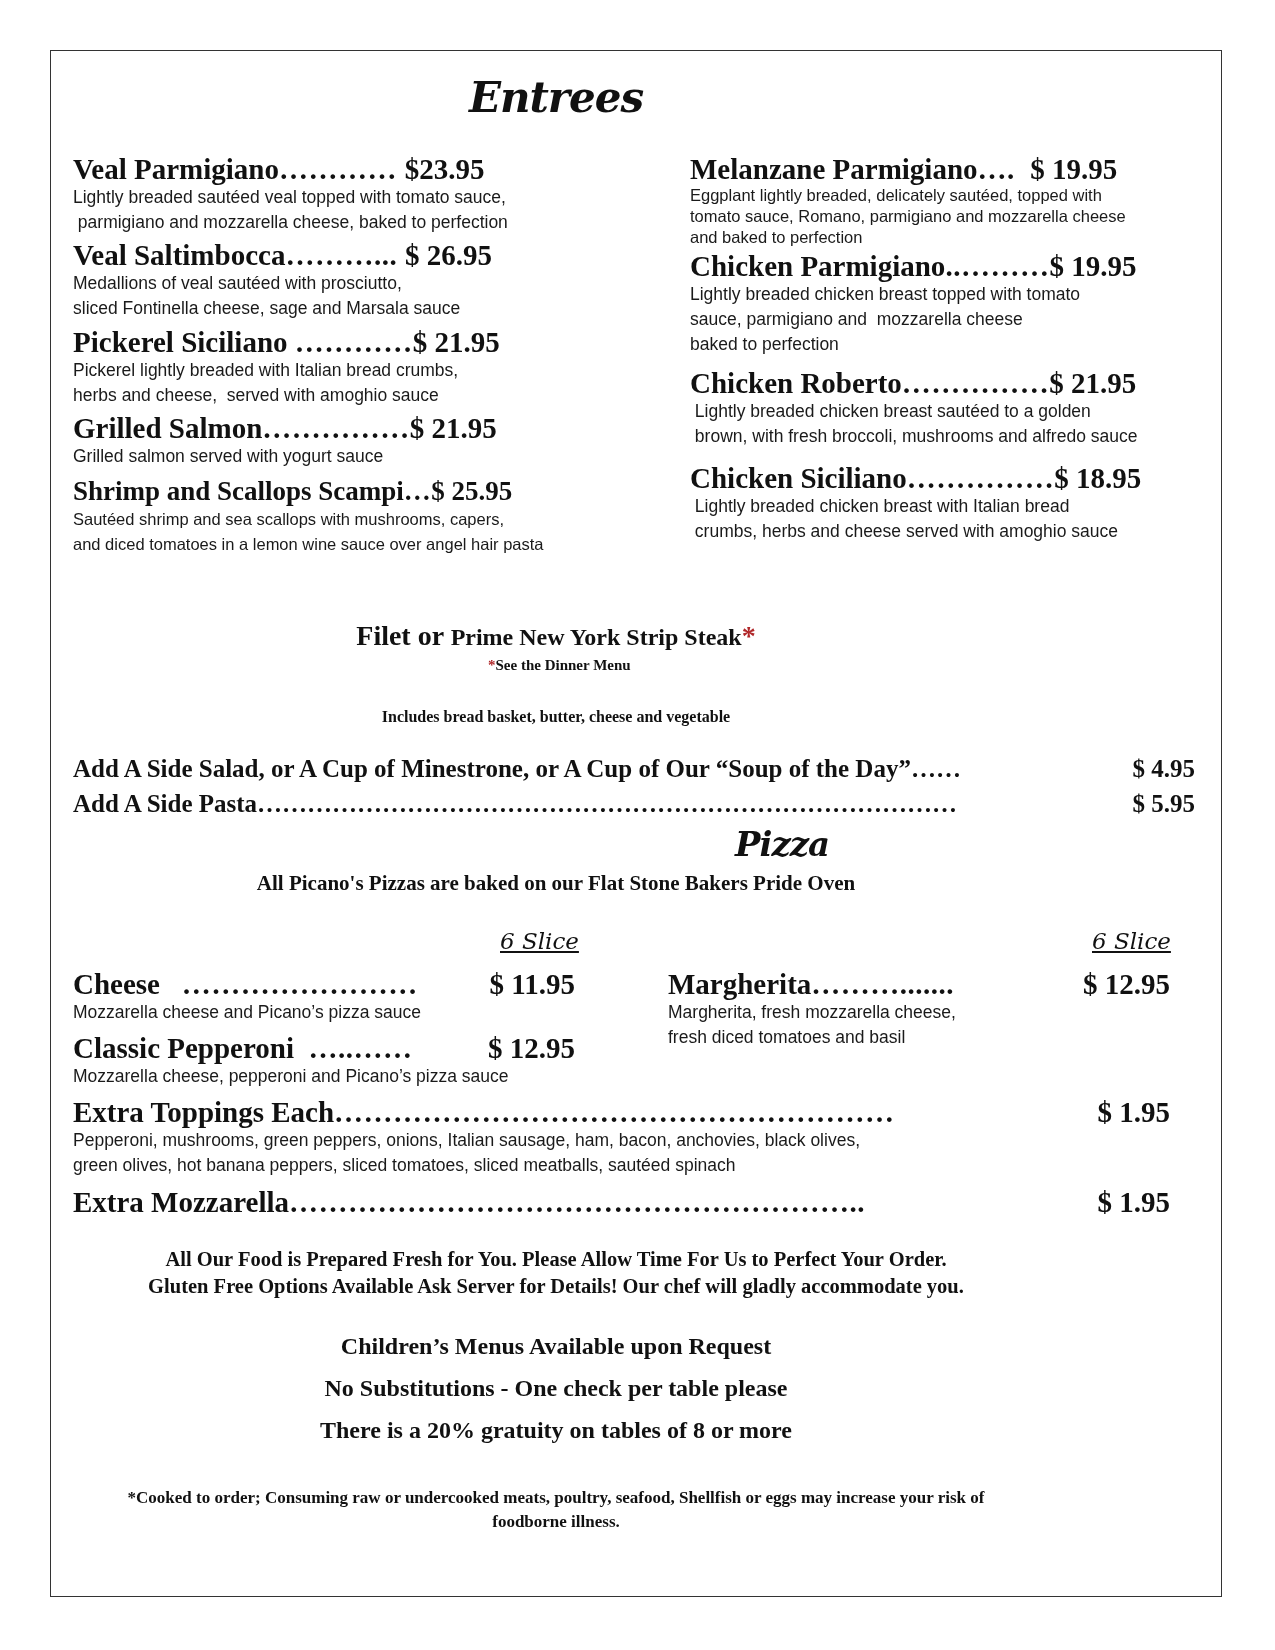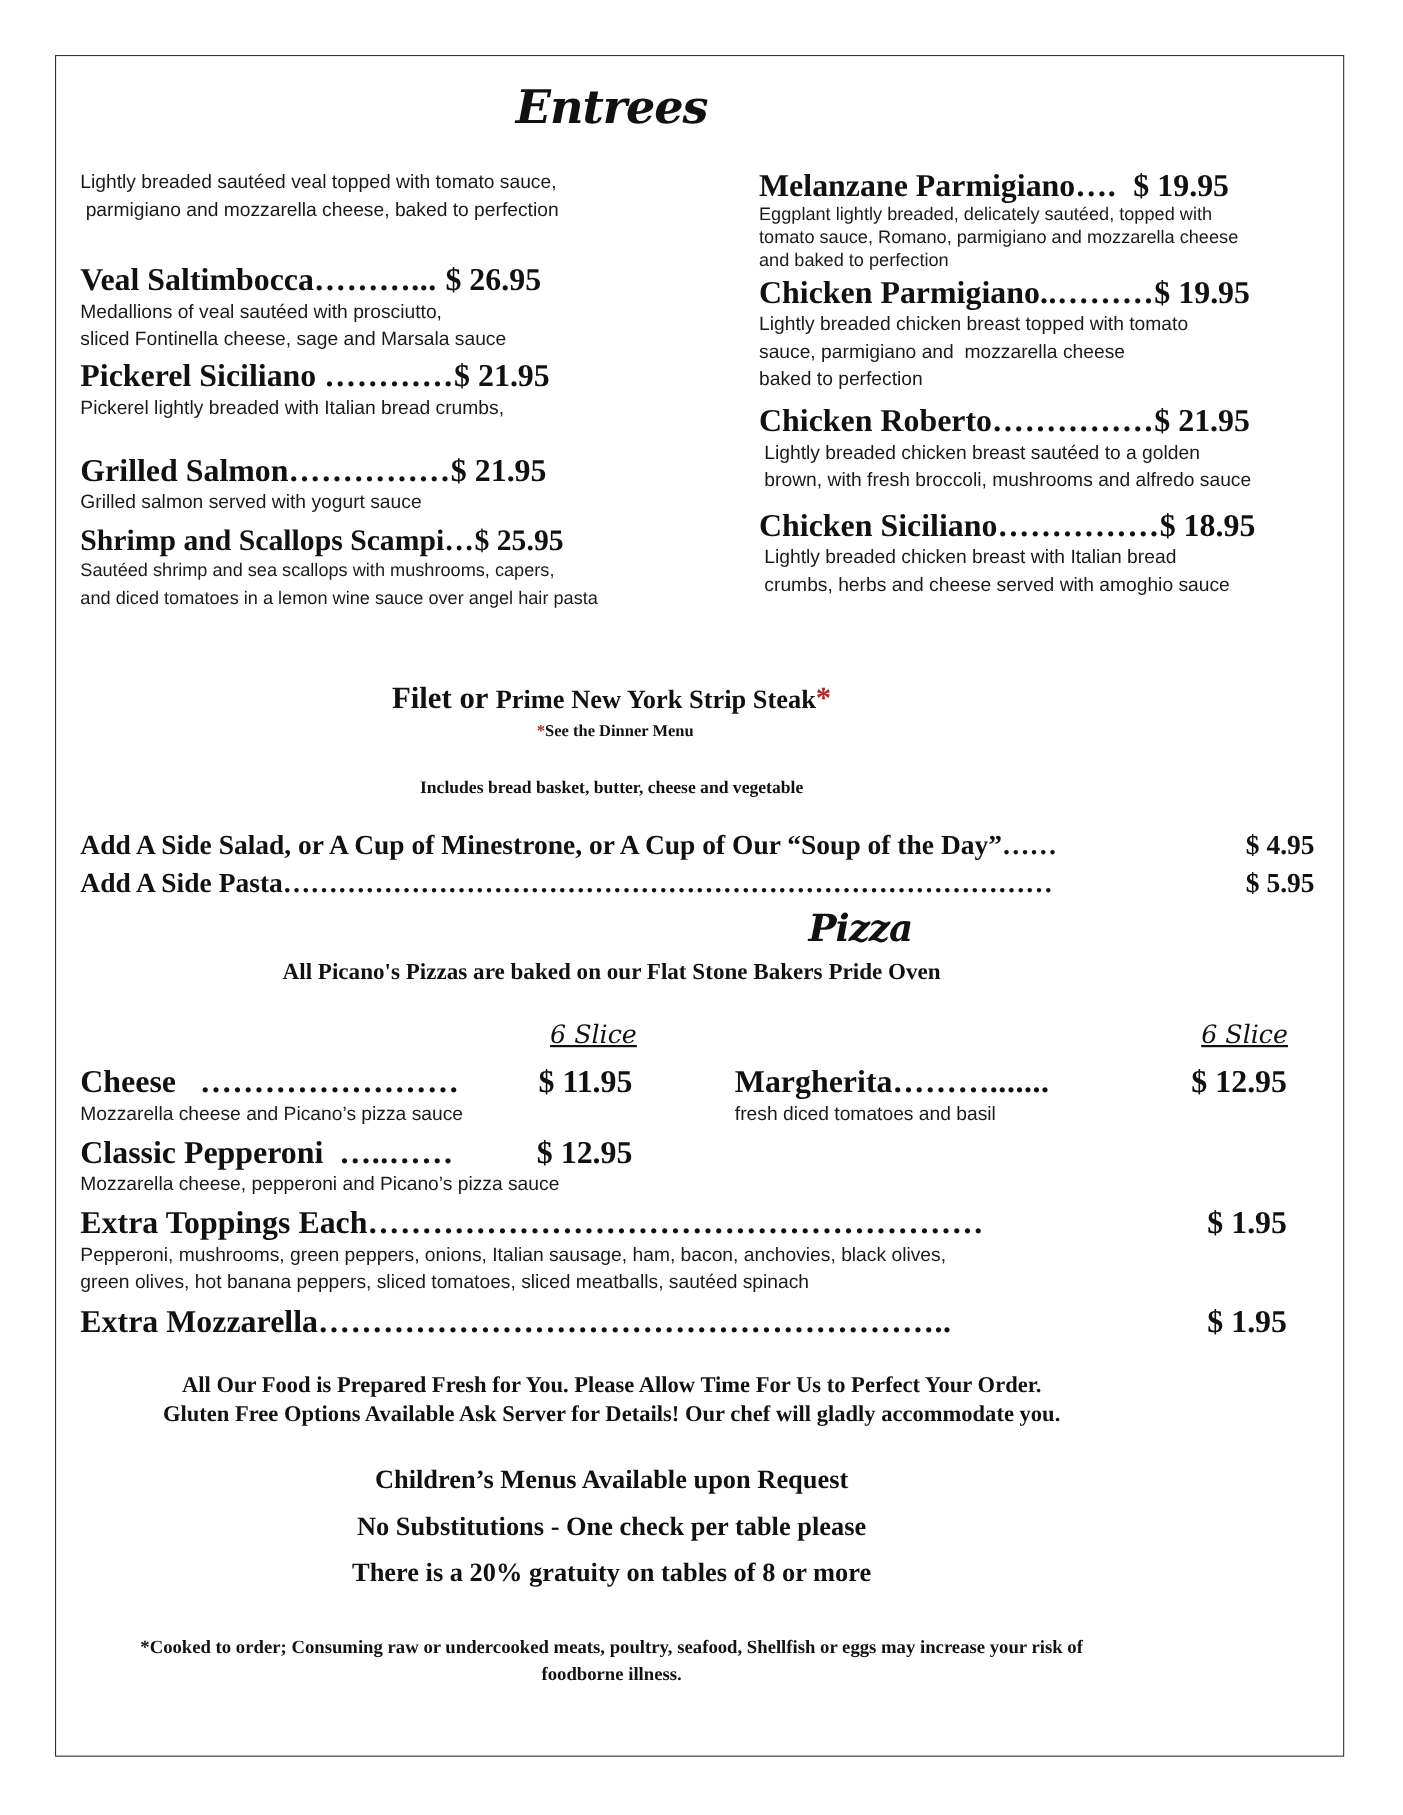"Veal Parmigiano………… $23.95" div.item-title { html: none -> <div><span>Veal Parmigiano</span><span>………… </span><span>$23.95</span></div> }
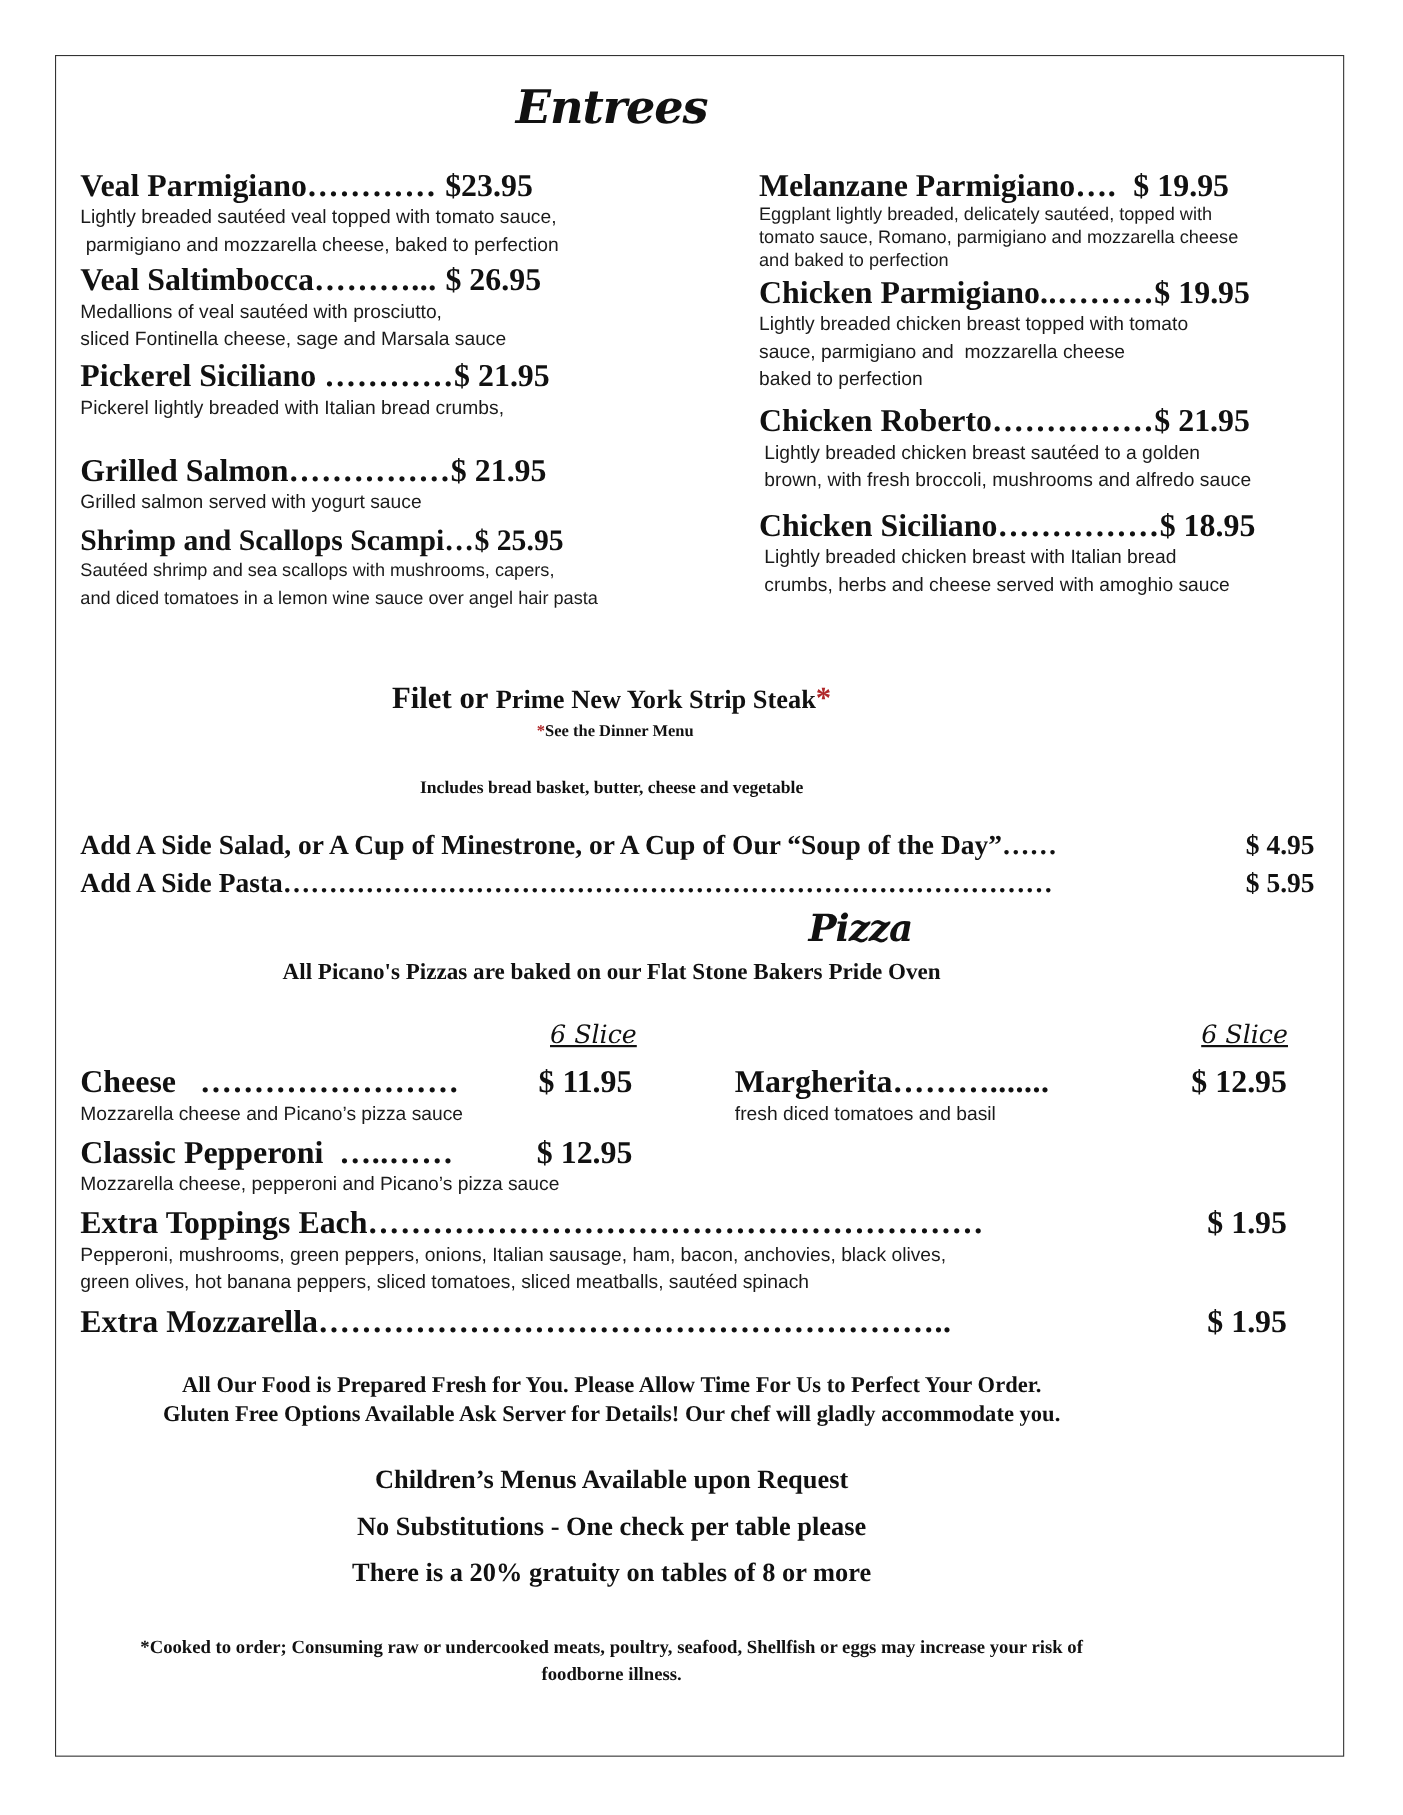"herbs and cheese, served with" div.desc { html: none -> <div>herbs and cheese, served with amoghio sauce</div> }
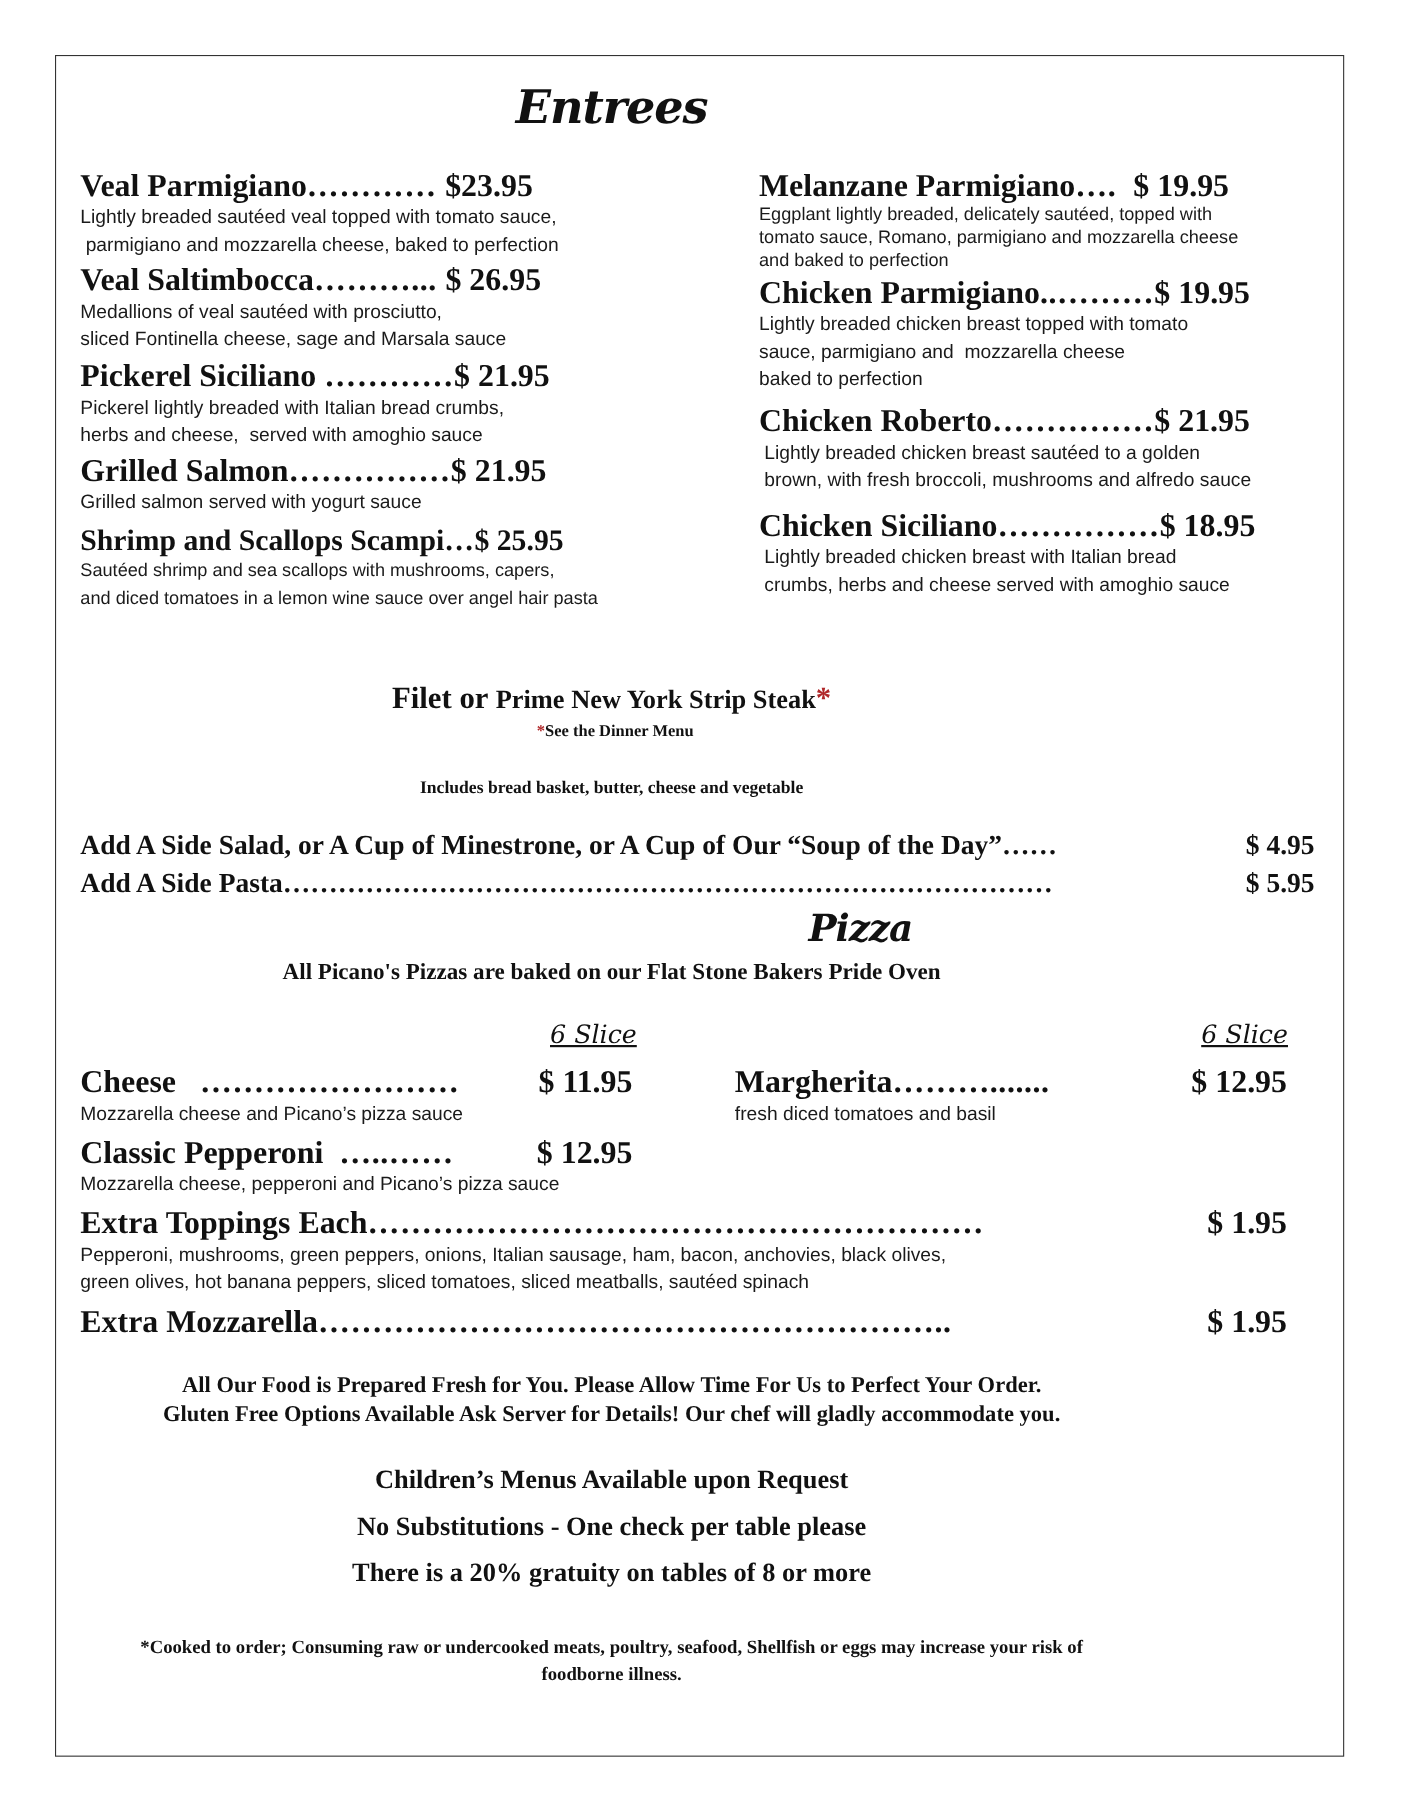"Margherita, fresh mozzarella cheese," div.desc { html: none -> <div>Margherita, fresh mozzarella cheese,</div> }
